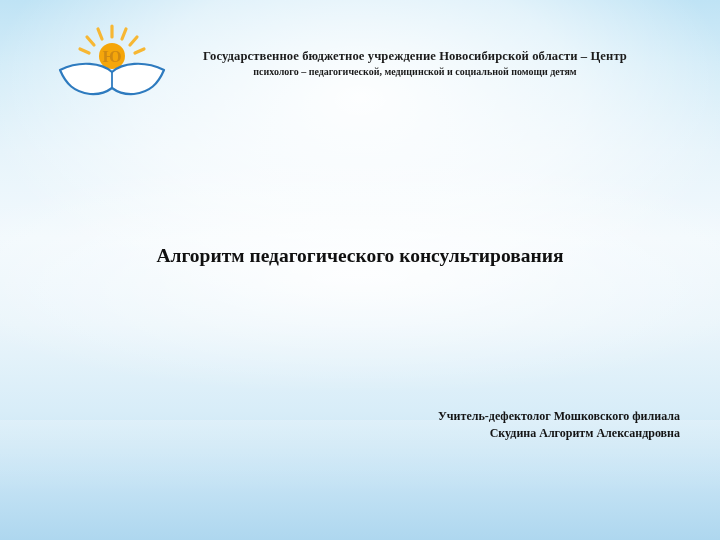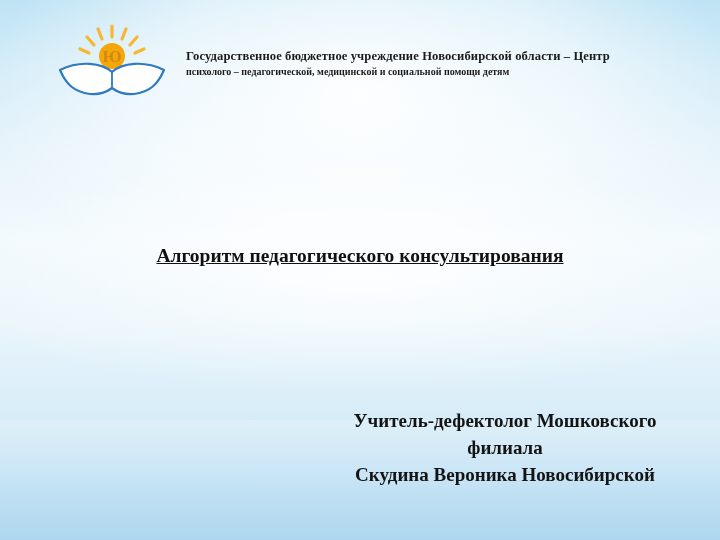"Государственное бюджетное учреждение" .org-header { text-align: none -> center }
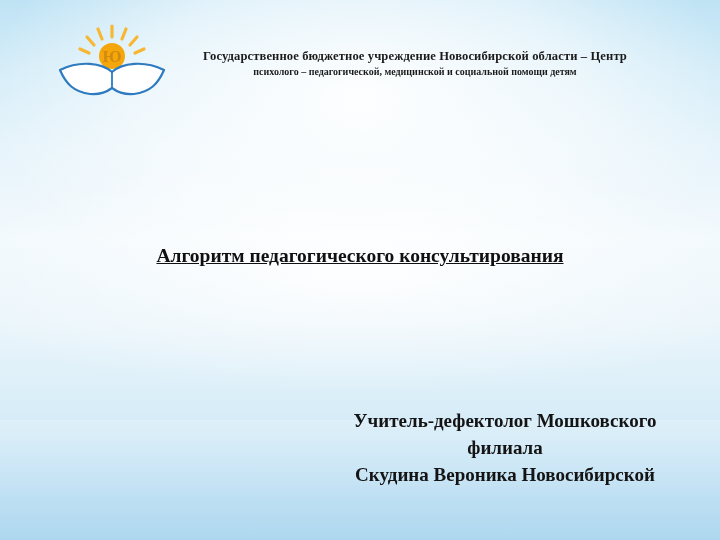"Алгоритм педагогического" .main-title { text-decoration: underline -> none }
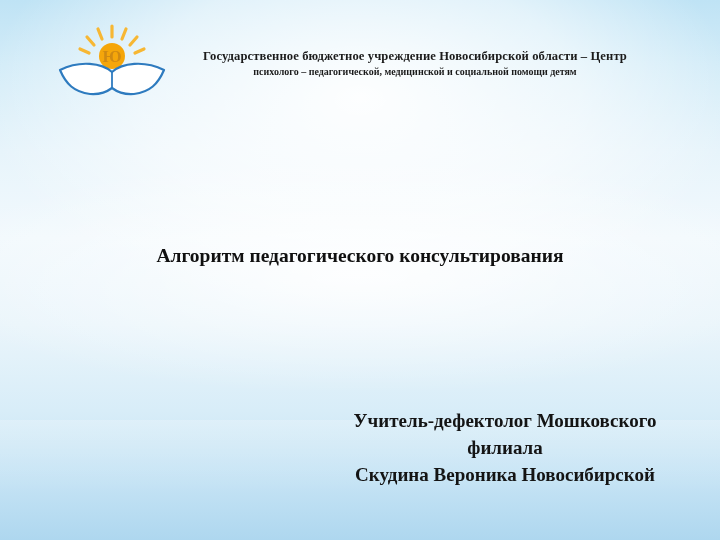"Учитель-дефектолог Мошковского филиала" .author-block { font-size: 19px -> 12px; text-align: center -> right }
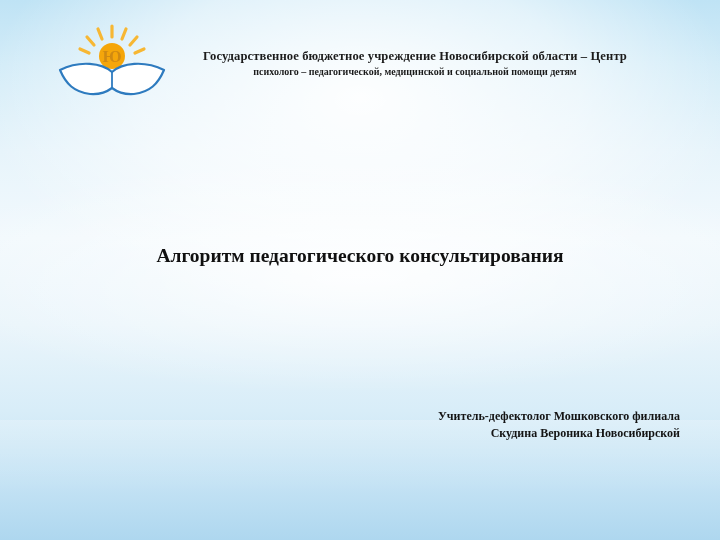"Скудина Вероника Новосибирской" div { text: Вероника  Новосибирской -> Алгоритм  Александровна }
